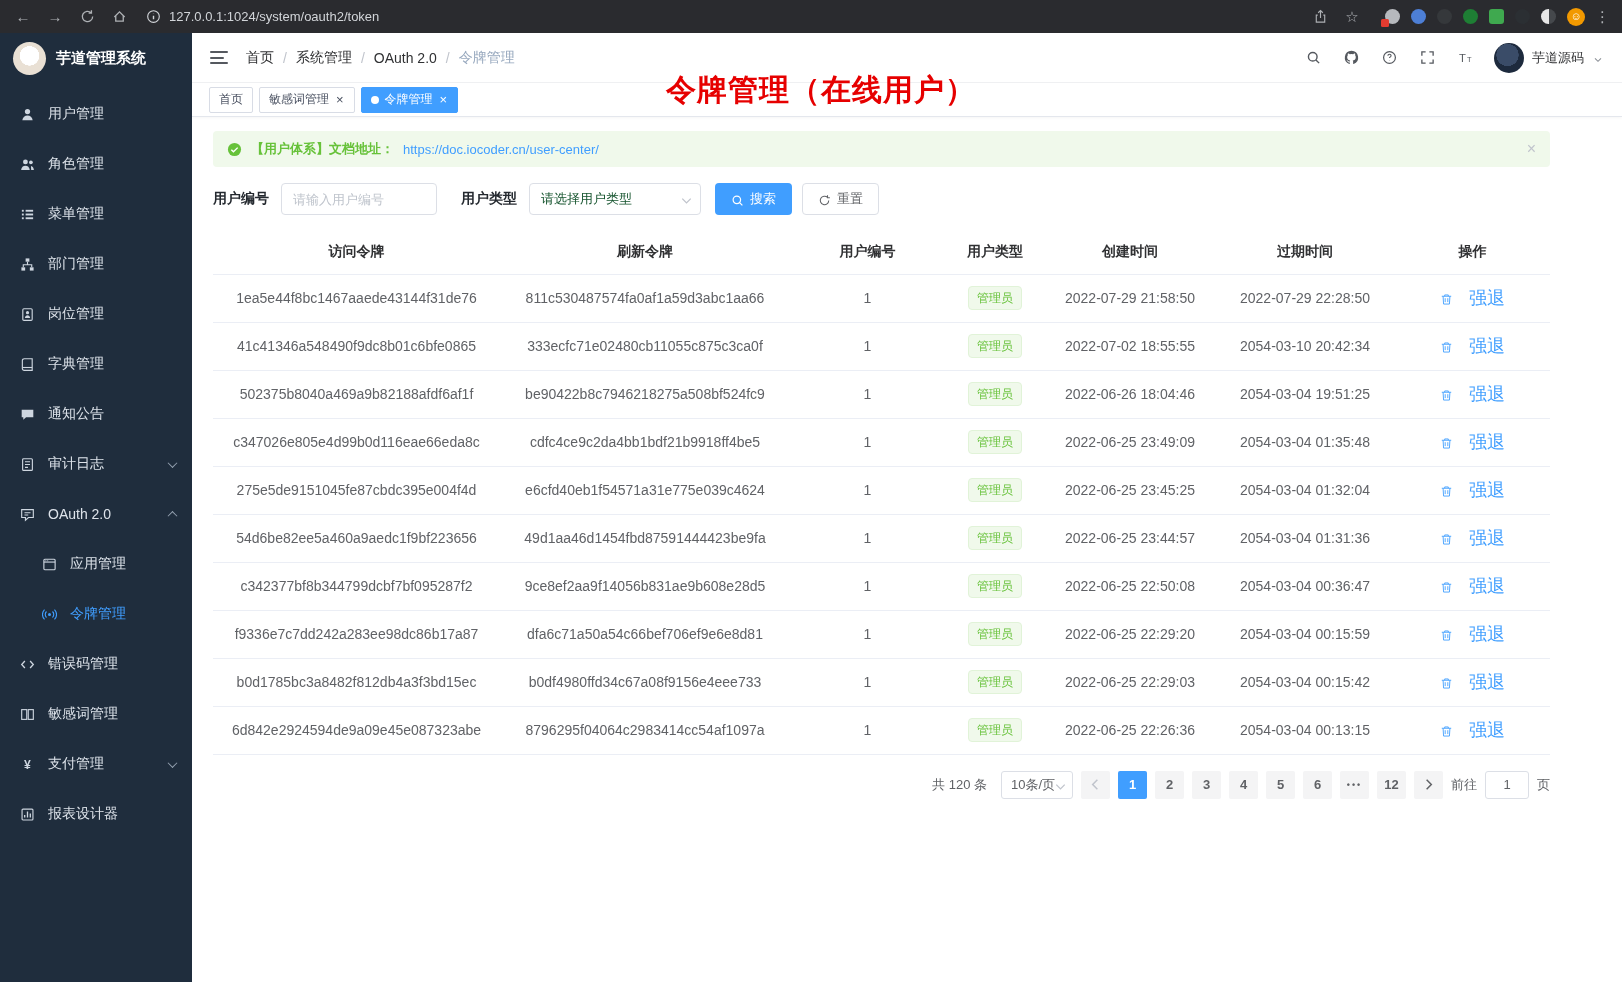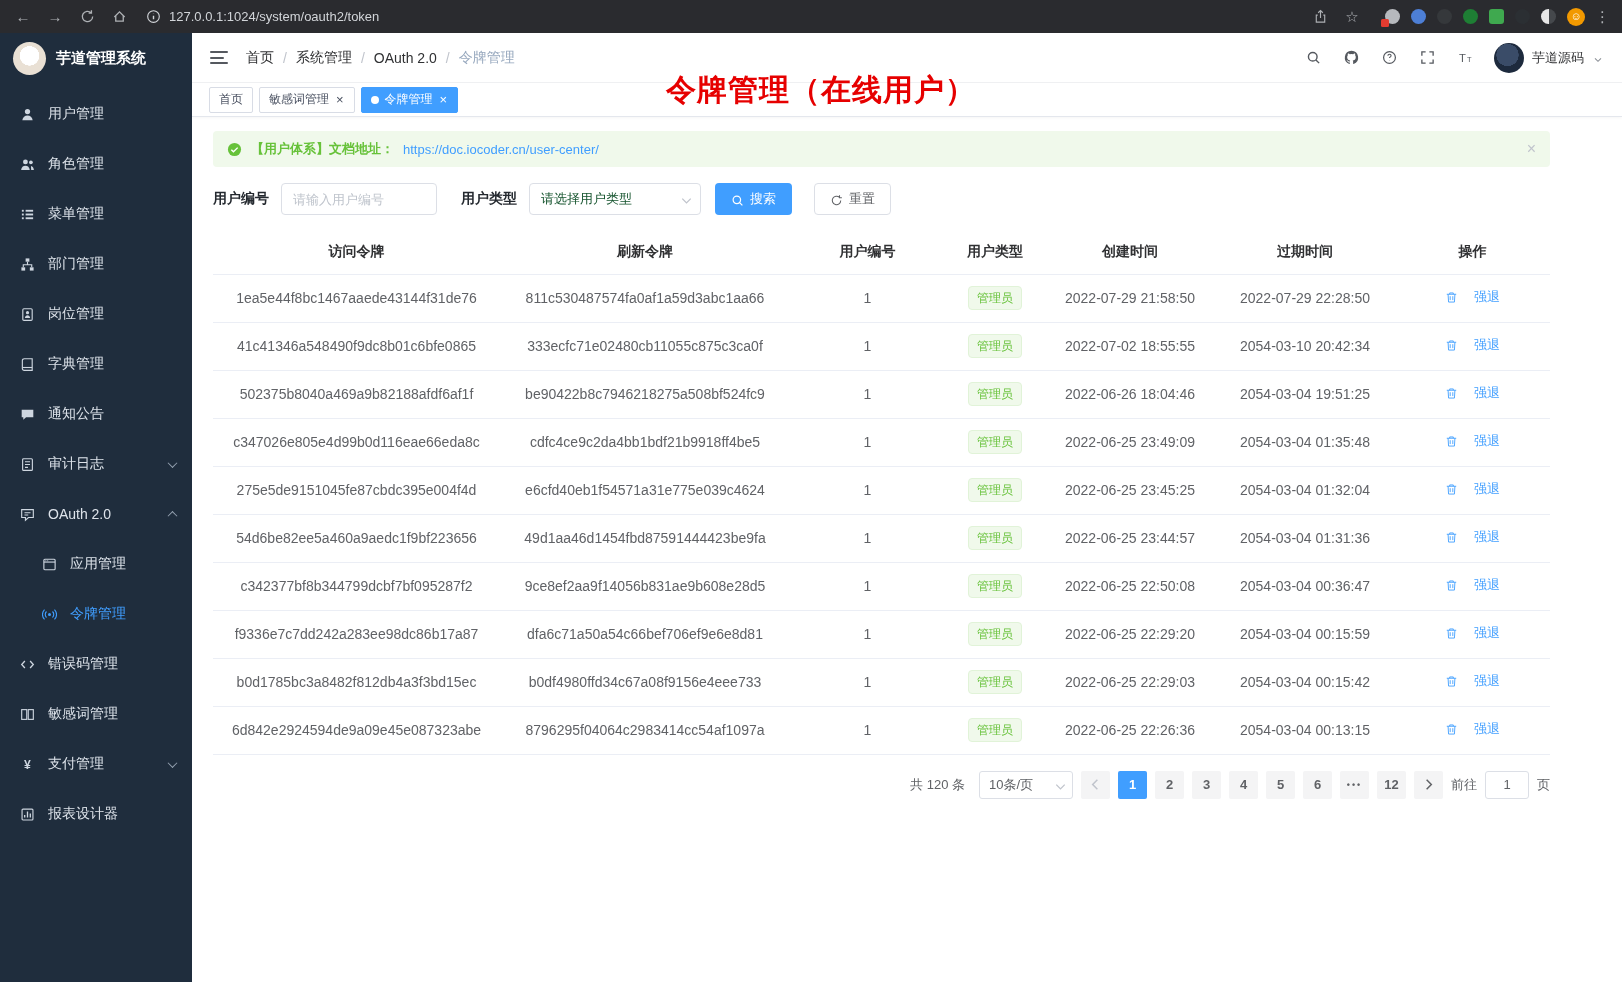"重置" .btn.plain { margin-left: 22px -> 10px }
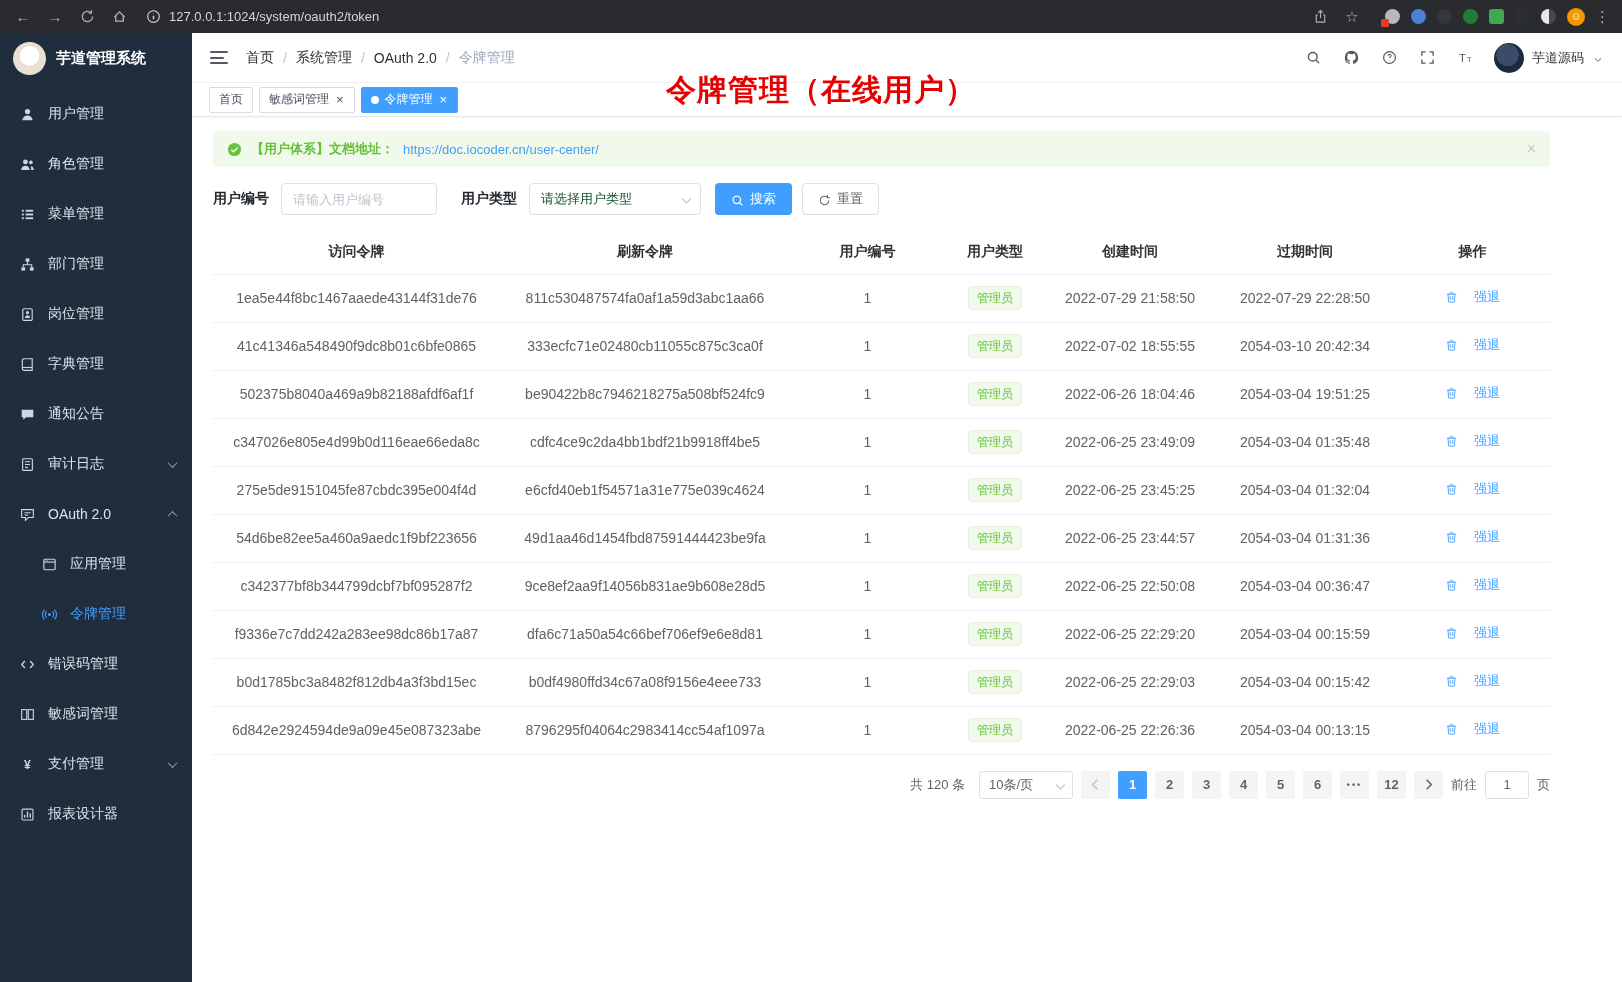"强退" .action { font-size: 13px -> 18px }
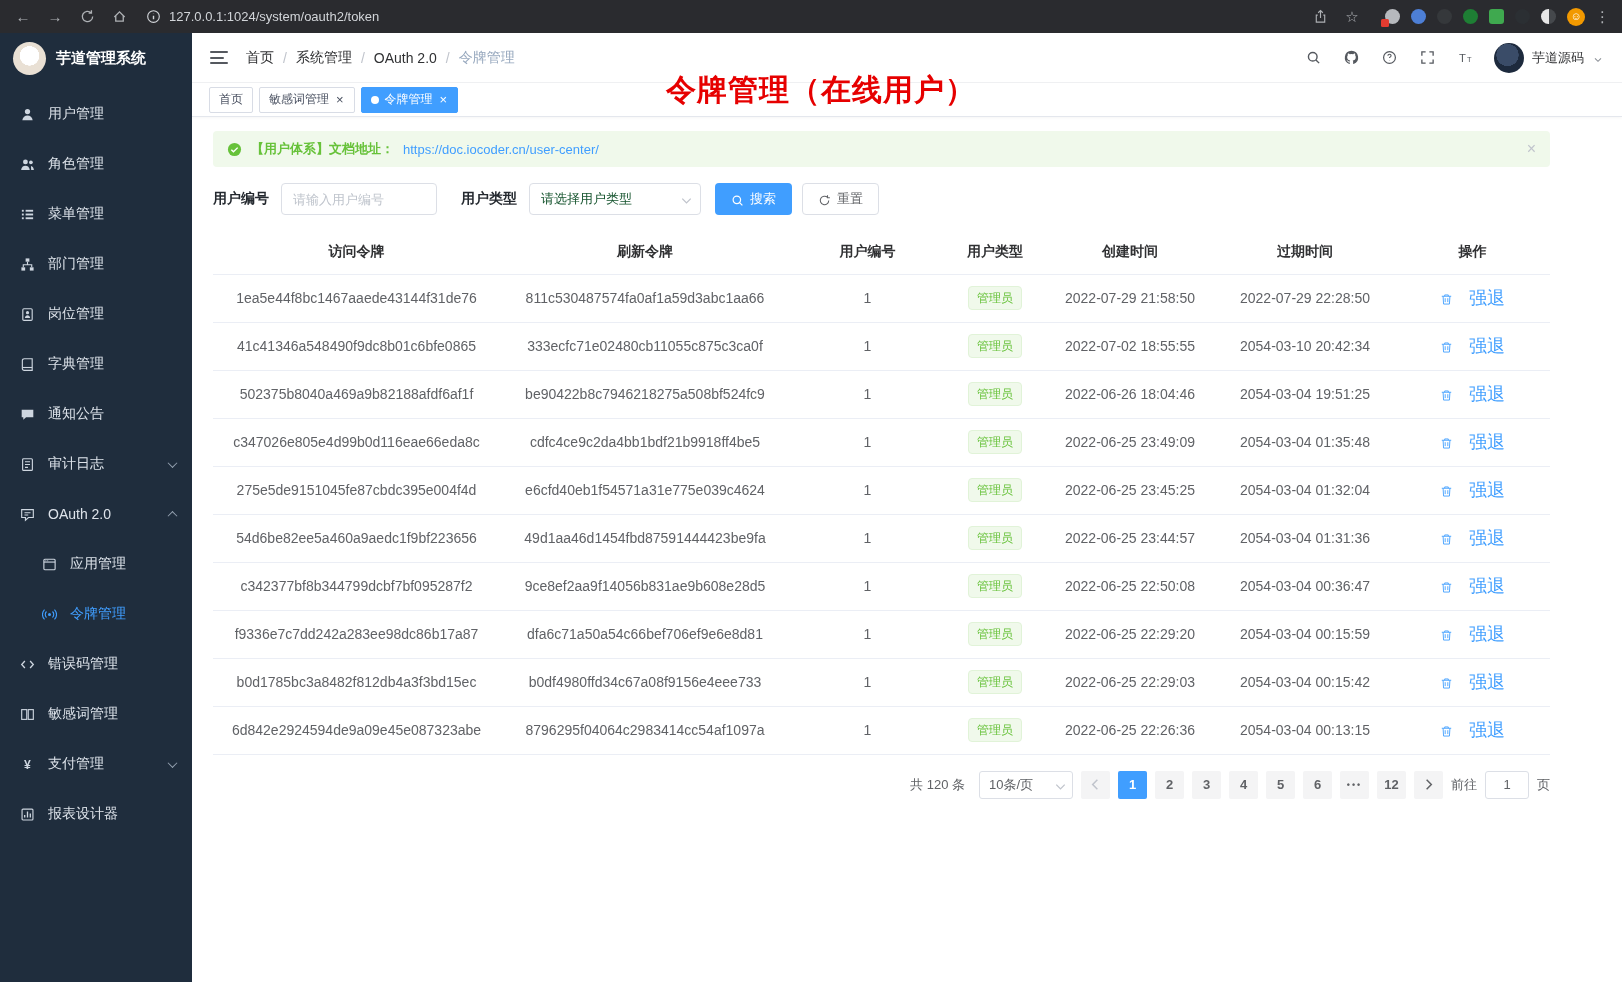"10条/页" .pg-size { width: 94px -> 72px }
